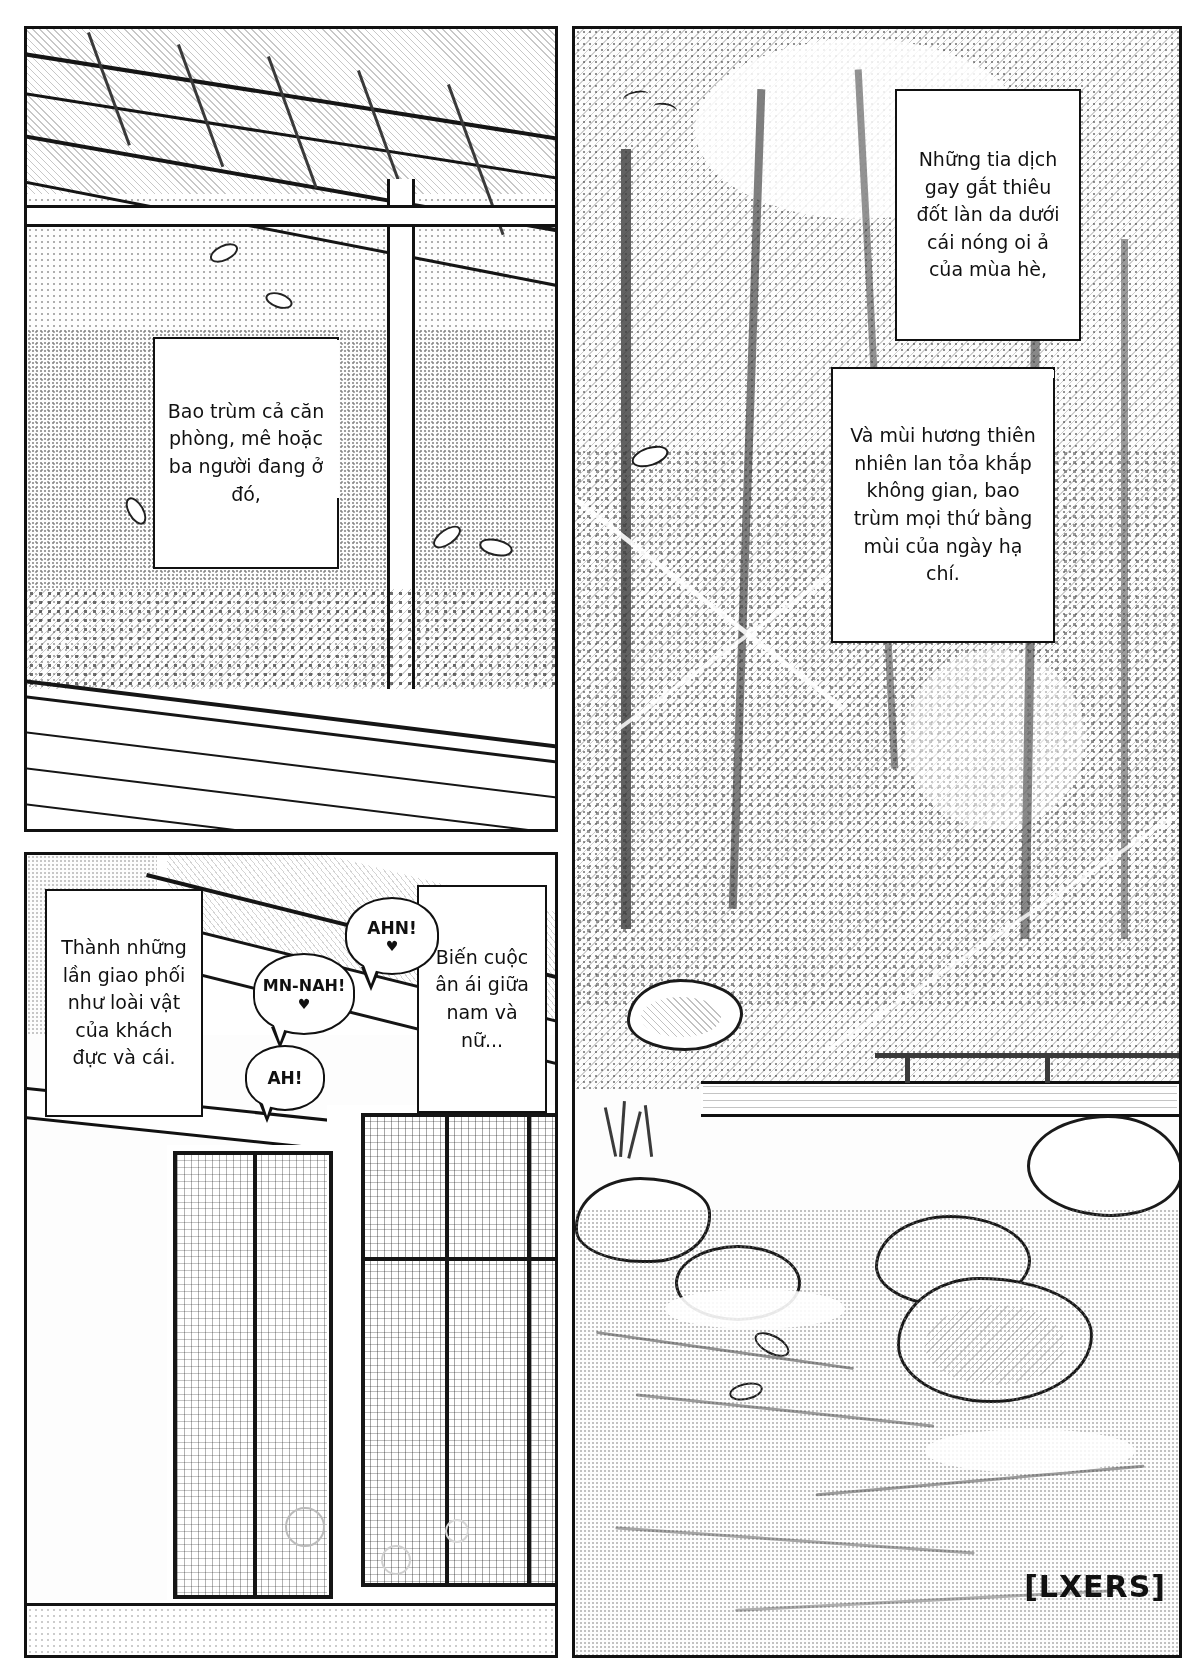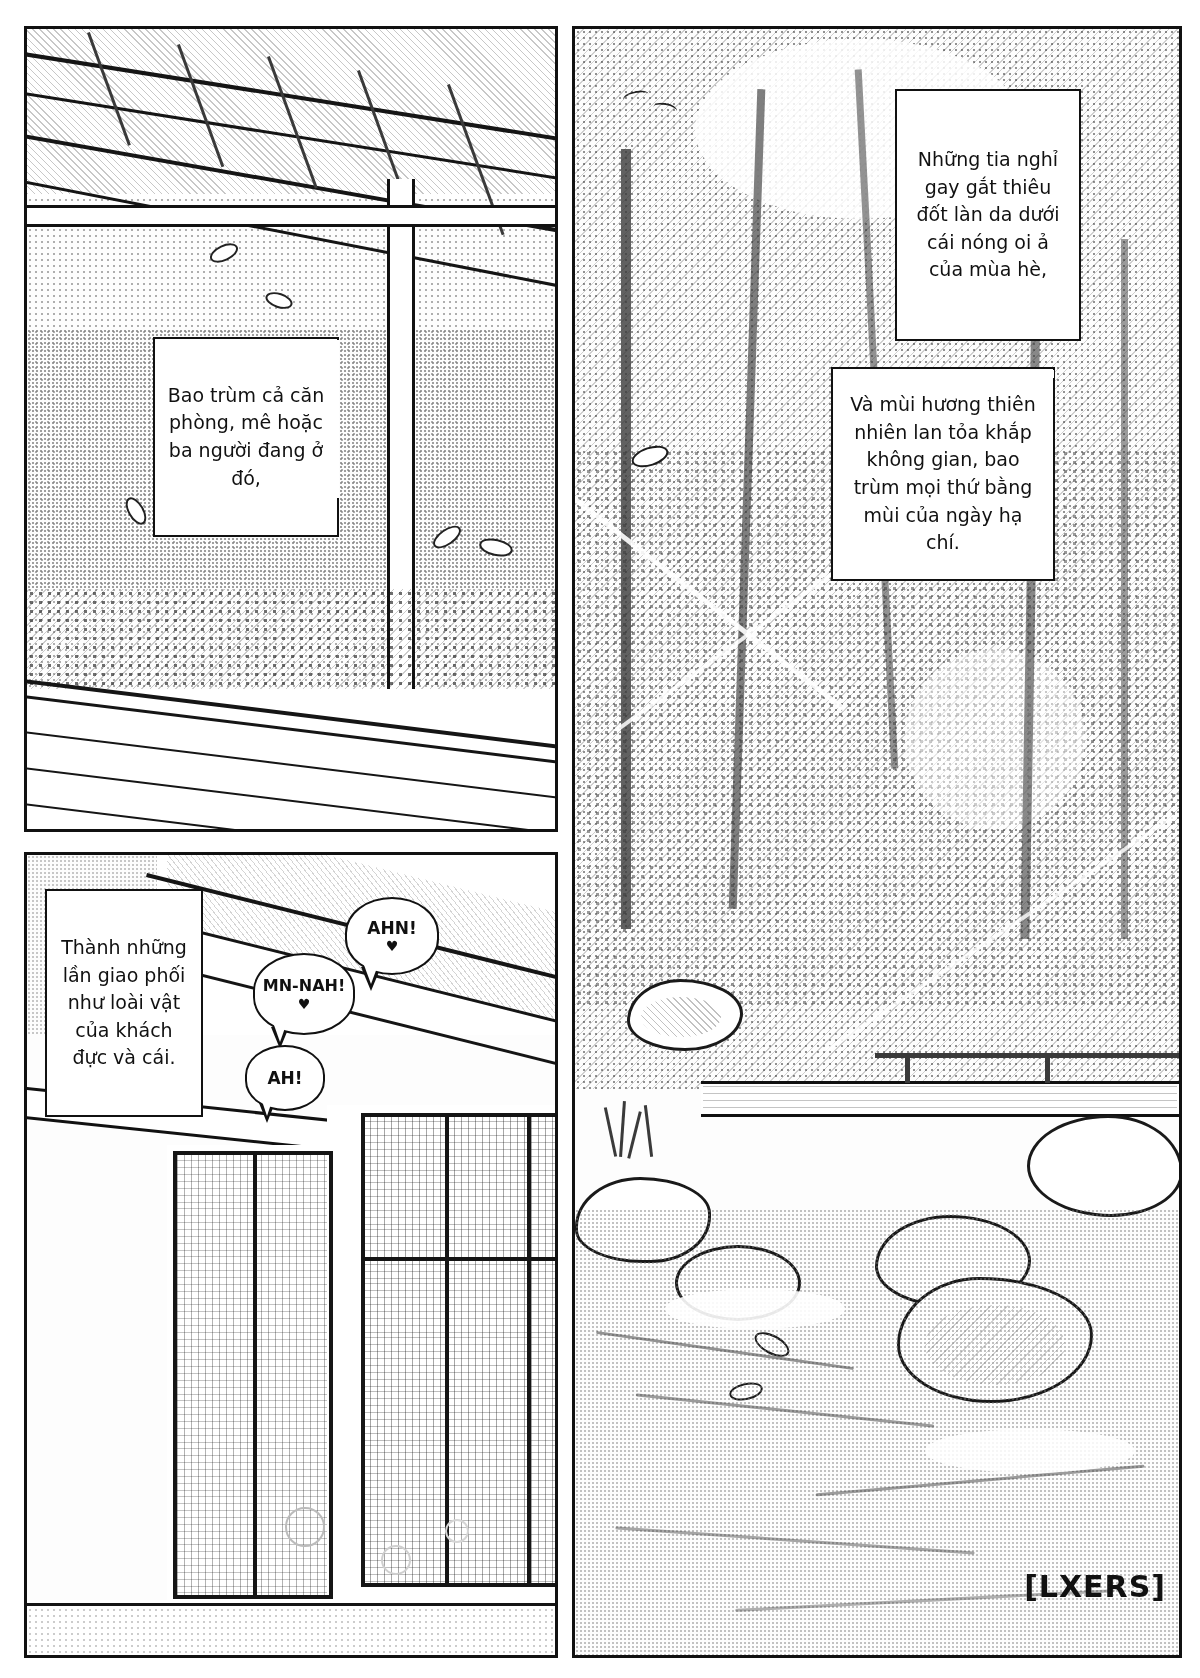"Những tia nghỉ gay gắt" div.balloon { text: nghỉ -> dịch }
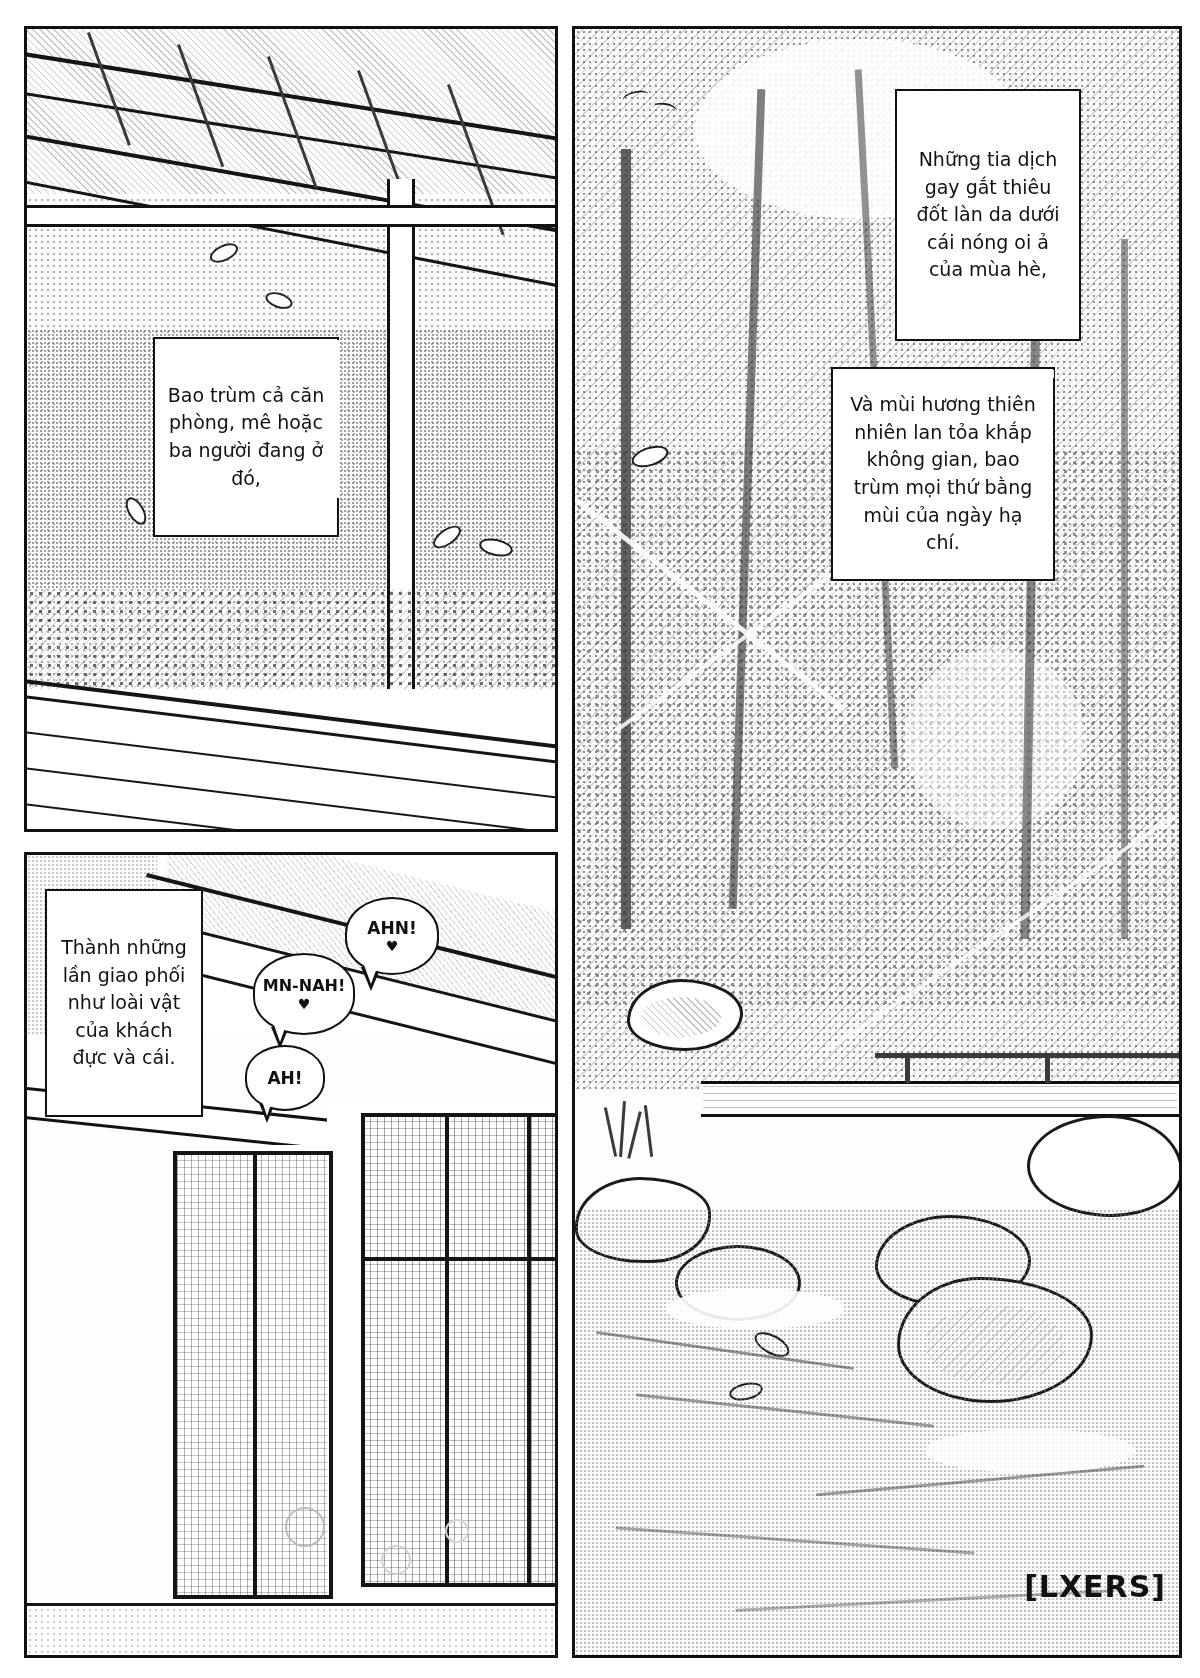"Bao trùm cả căn phòng," div.balloon { height: 200px -> 232px }
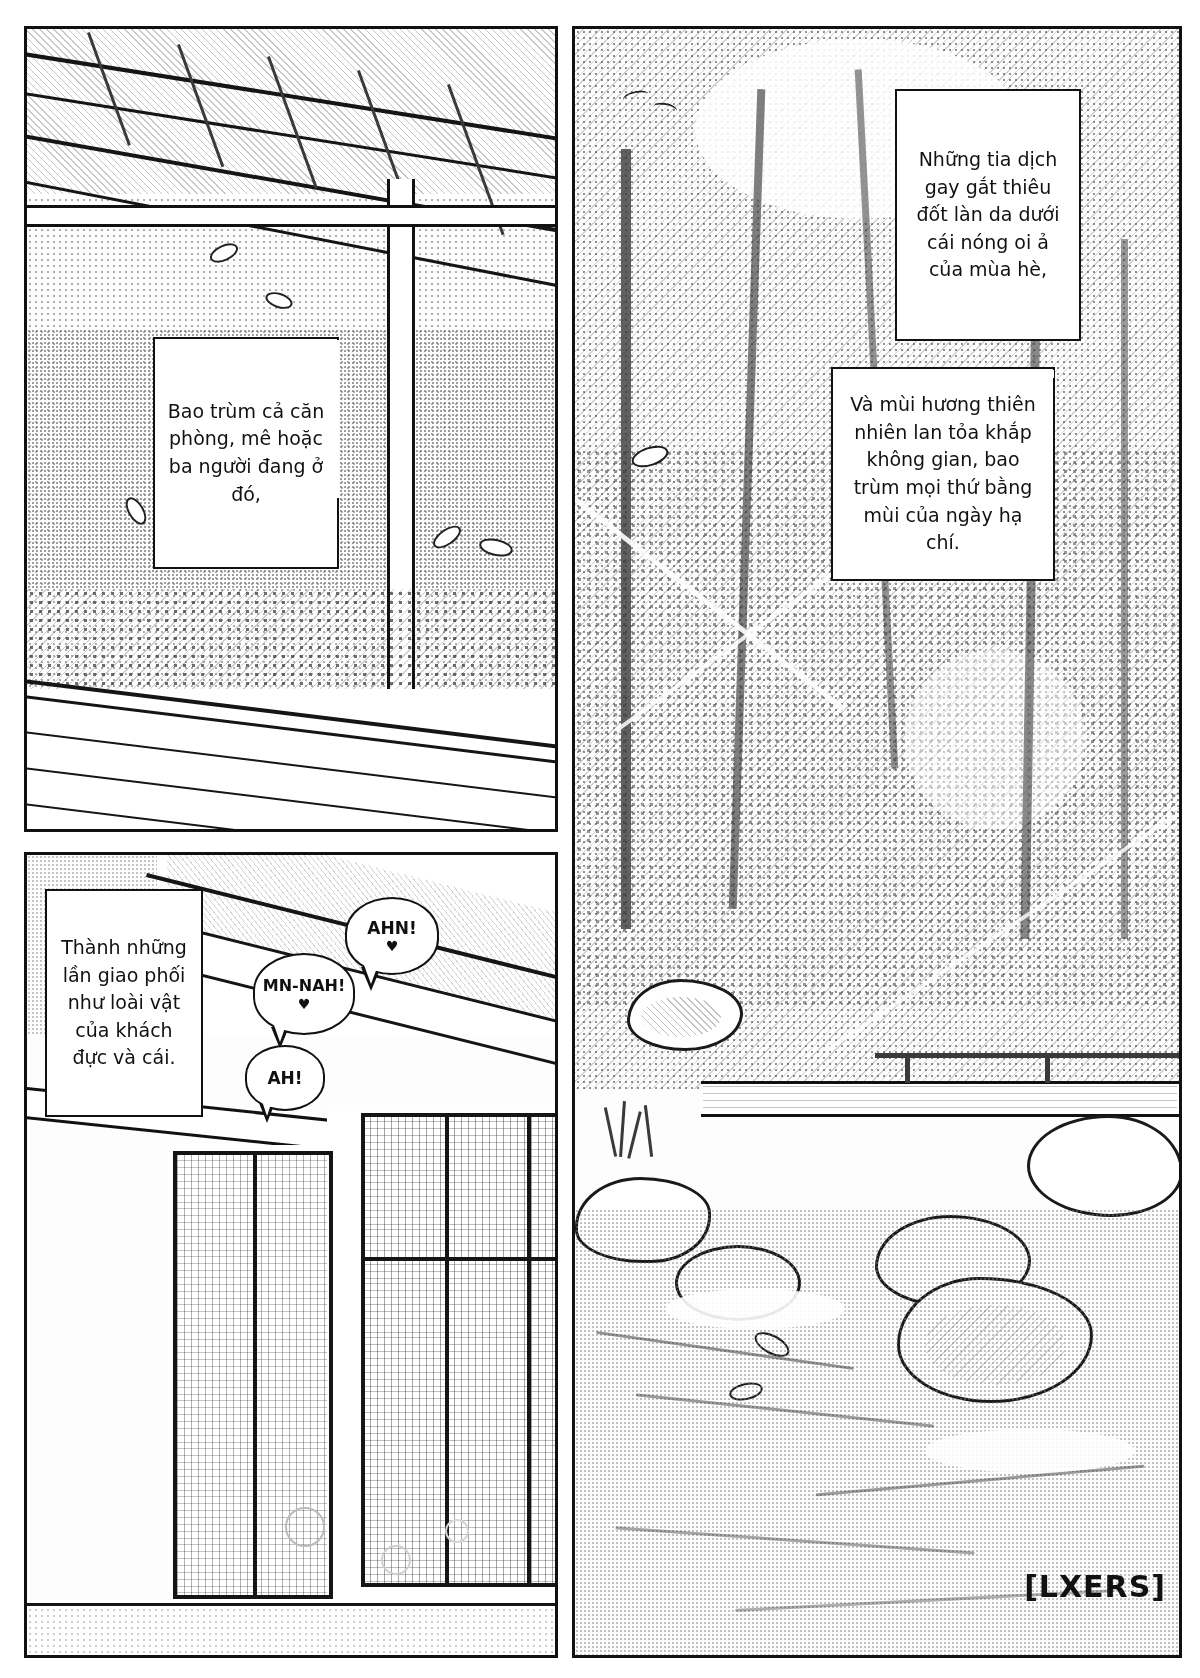"Và mùi hương thiên nhiên" div.balloon { height: 214px -> 276px }
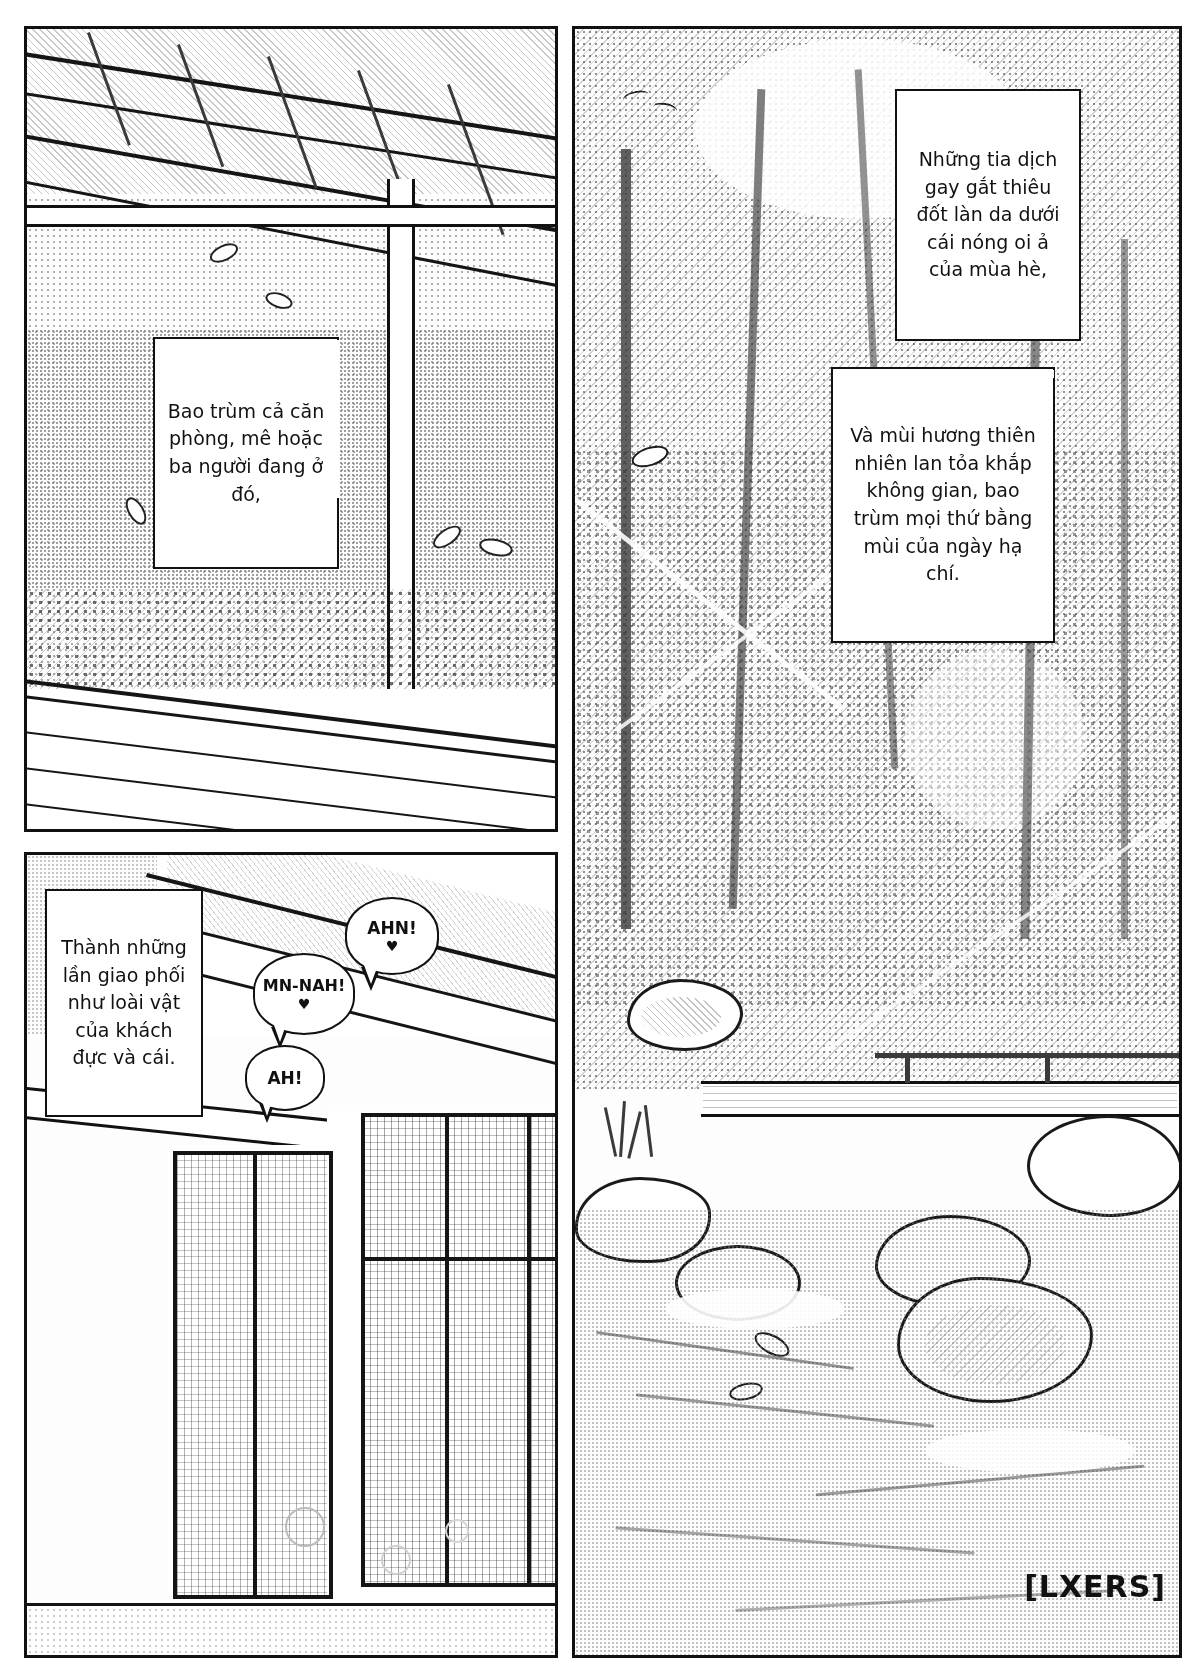"Biến cuộc ân ái giữa" div.balloon { html: none -> <div>Biến cuộc ân ái giữa nam và nữ...</div> }
